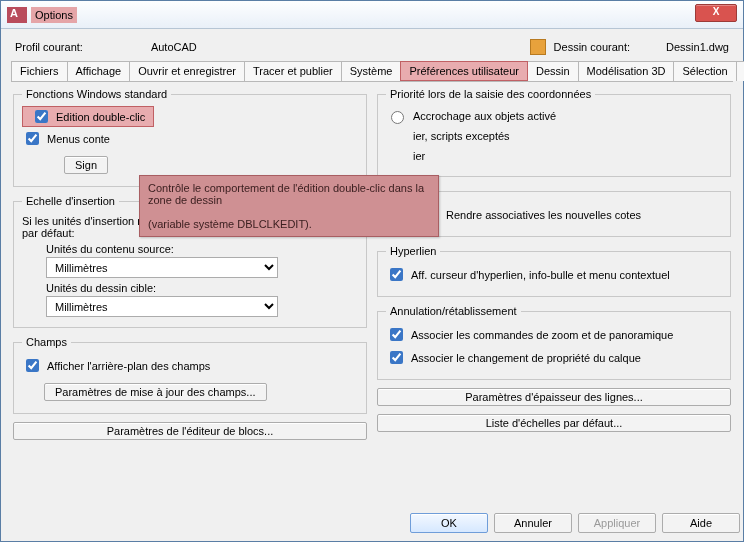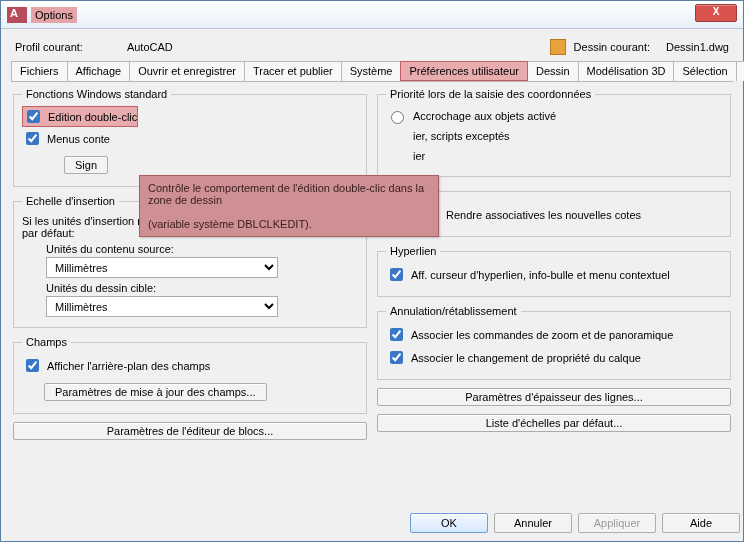"AutoCAD" .profile-row .val { margin-left: 36px -> 60px }
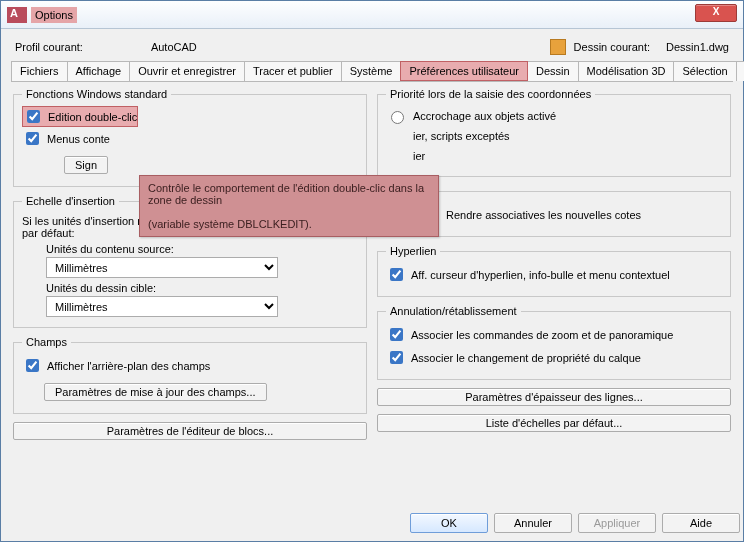"Dessin1.dwg" span { margin-left: 8px -> 28px }
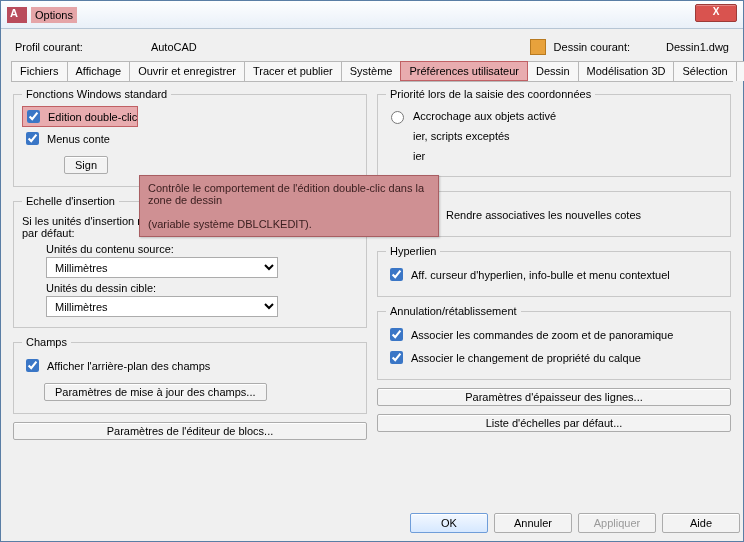"Edition double-clic" .chk.hl { padding: 0 0 -> 0 8px }
